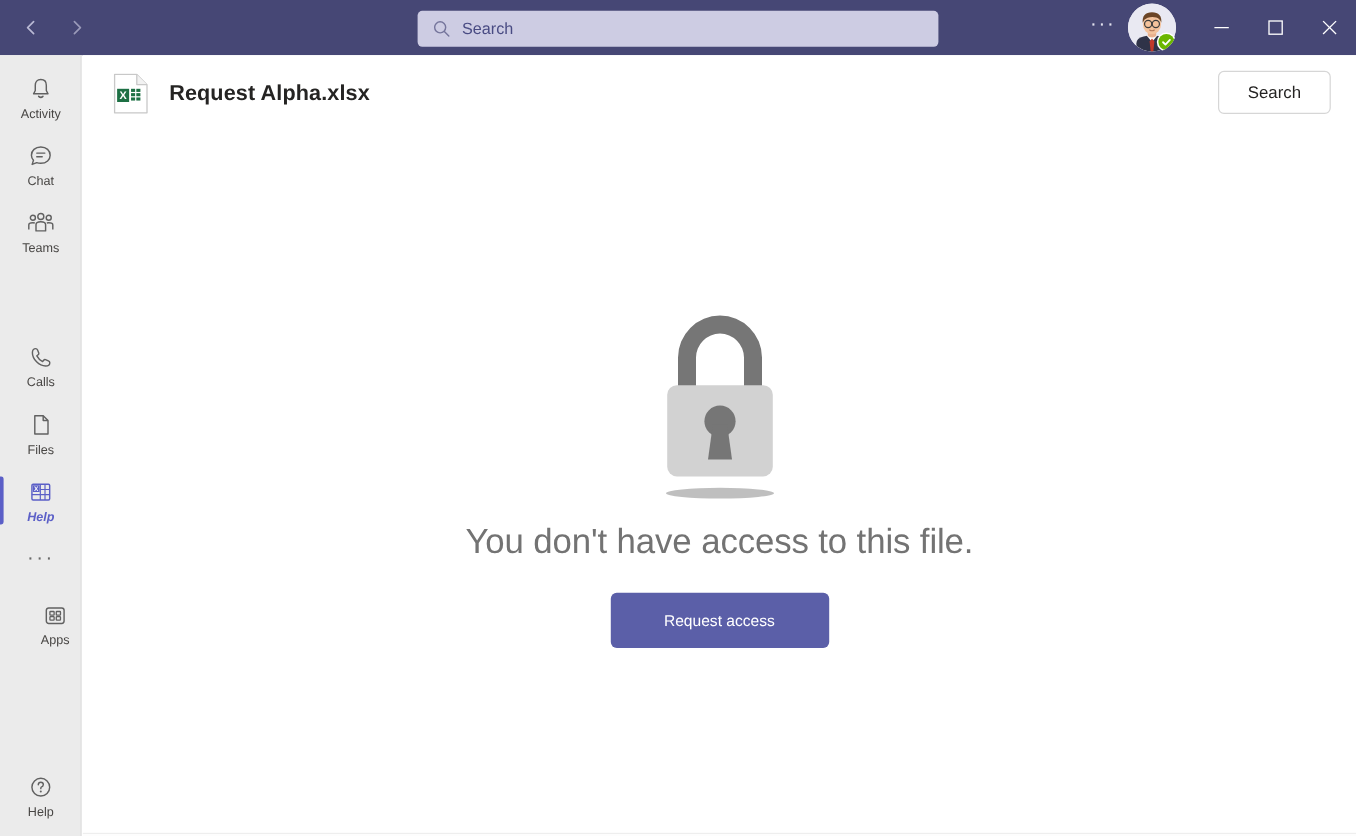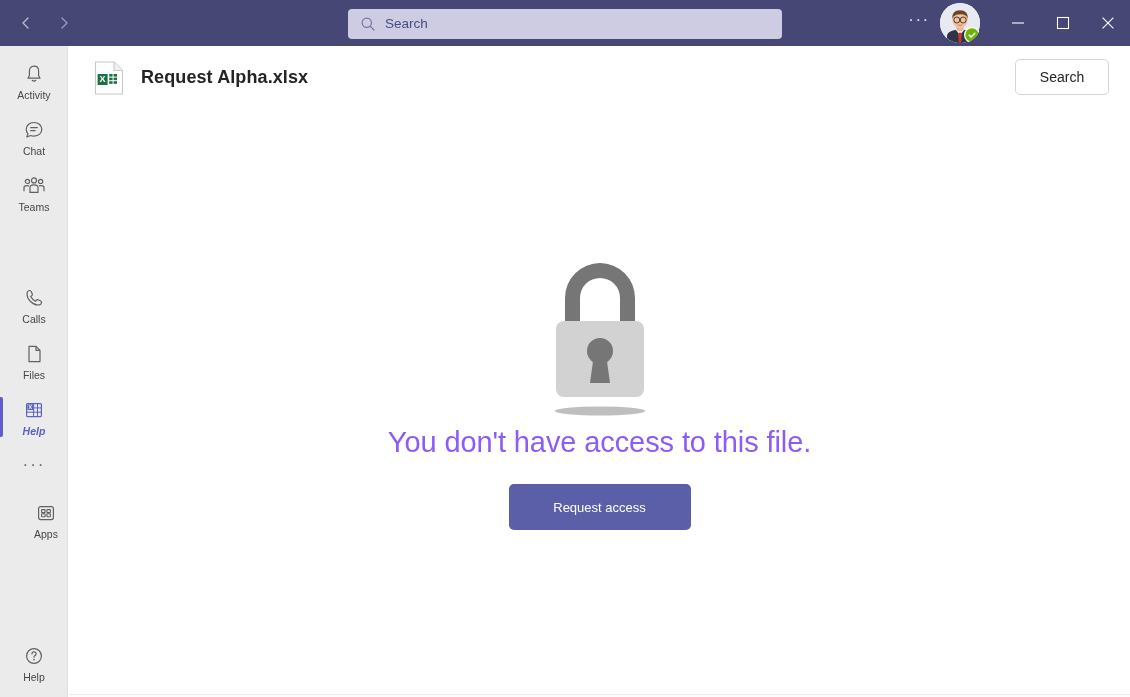"You don't have access to" .empty-msg { color: #8b5cf6 -> #737373; margin-top: 2px -> 12px }
